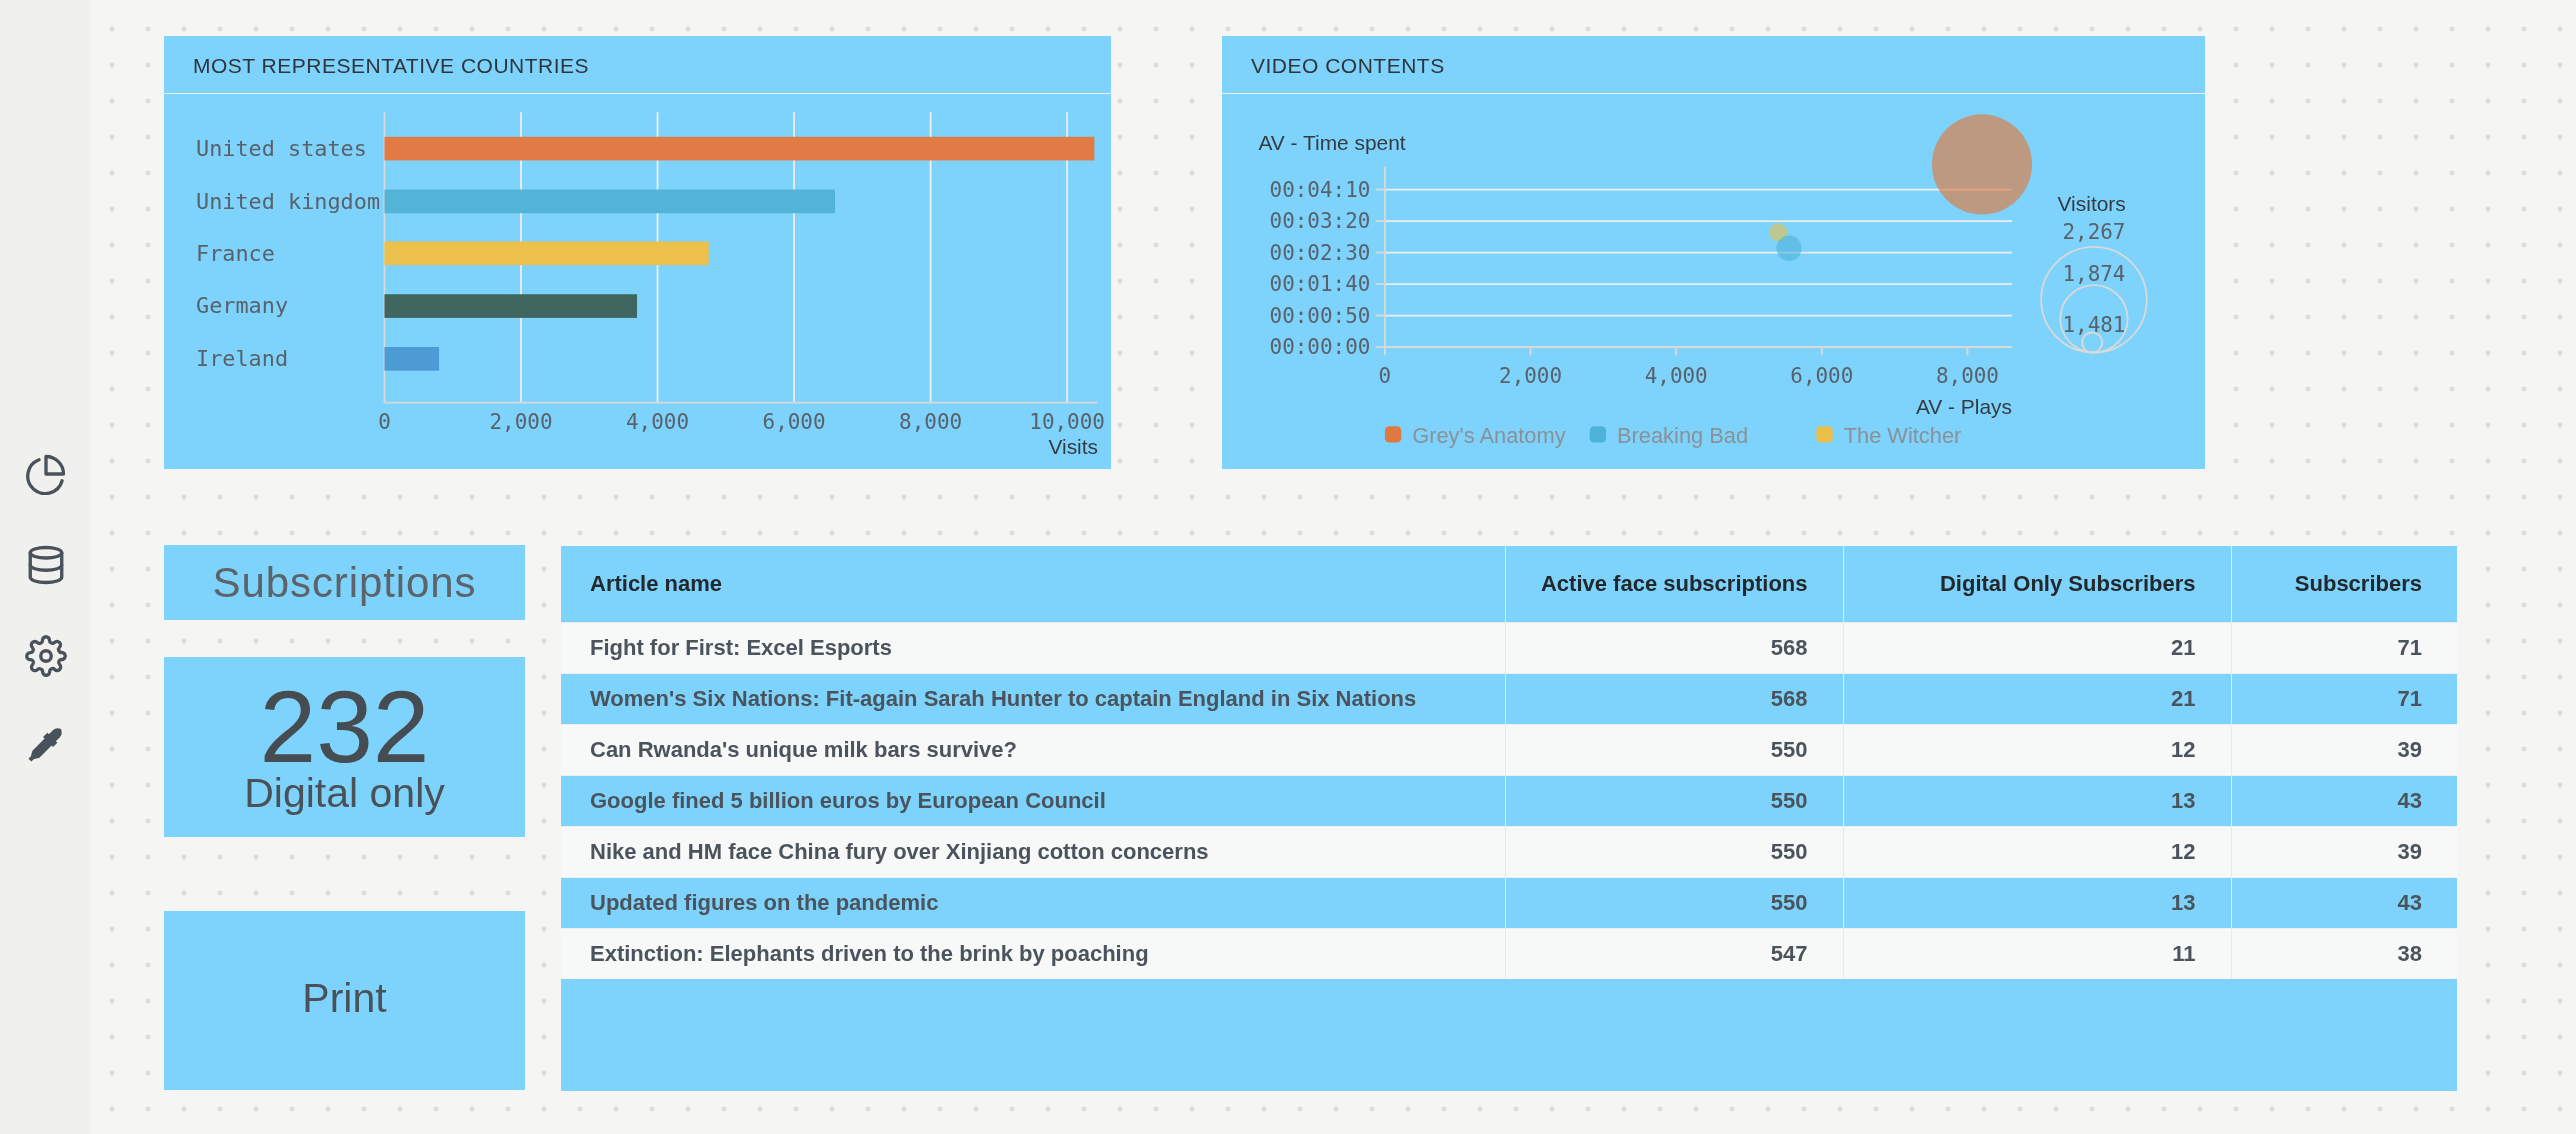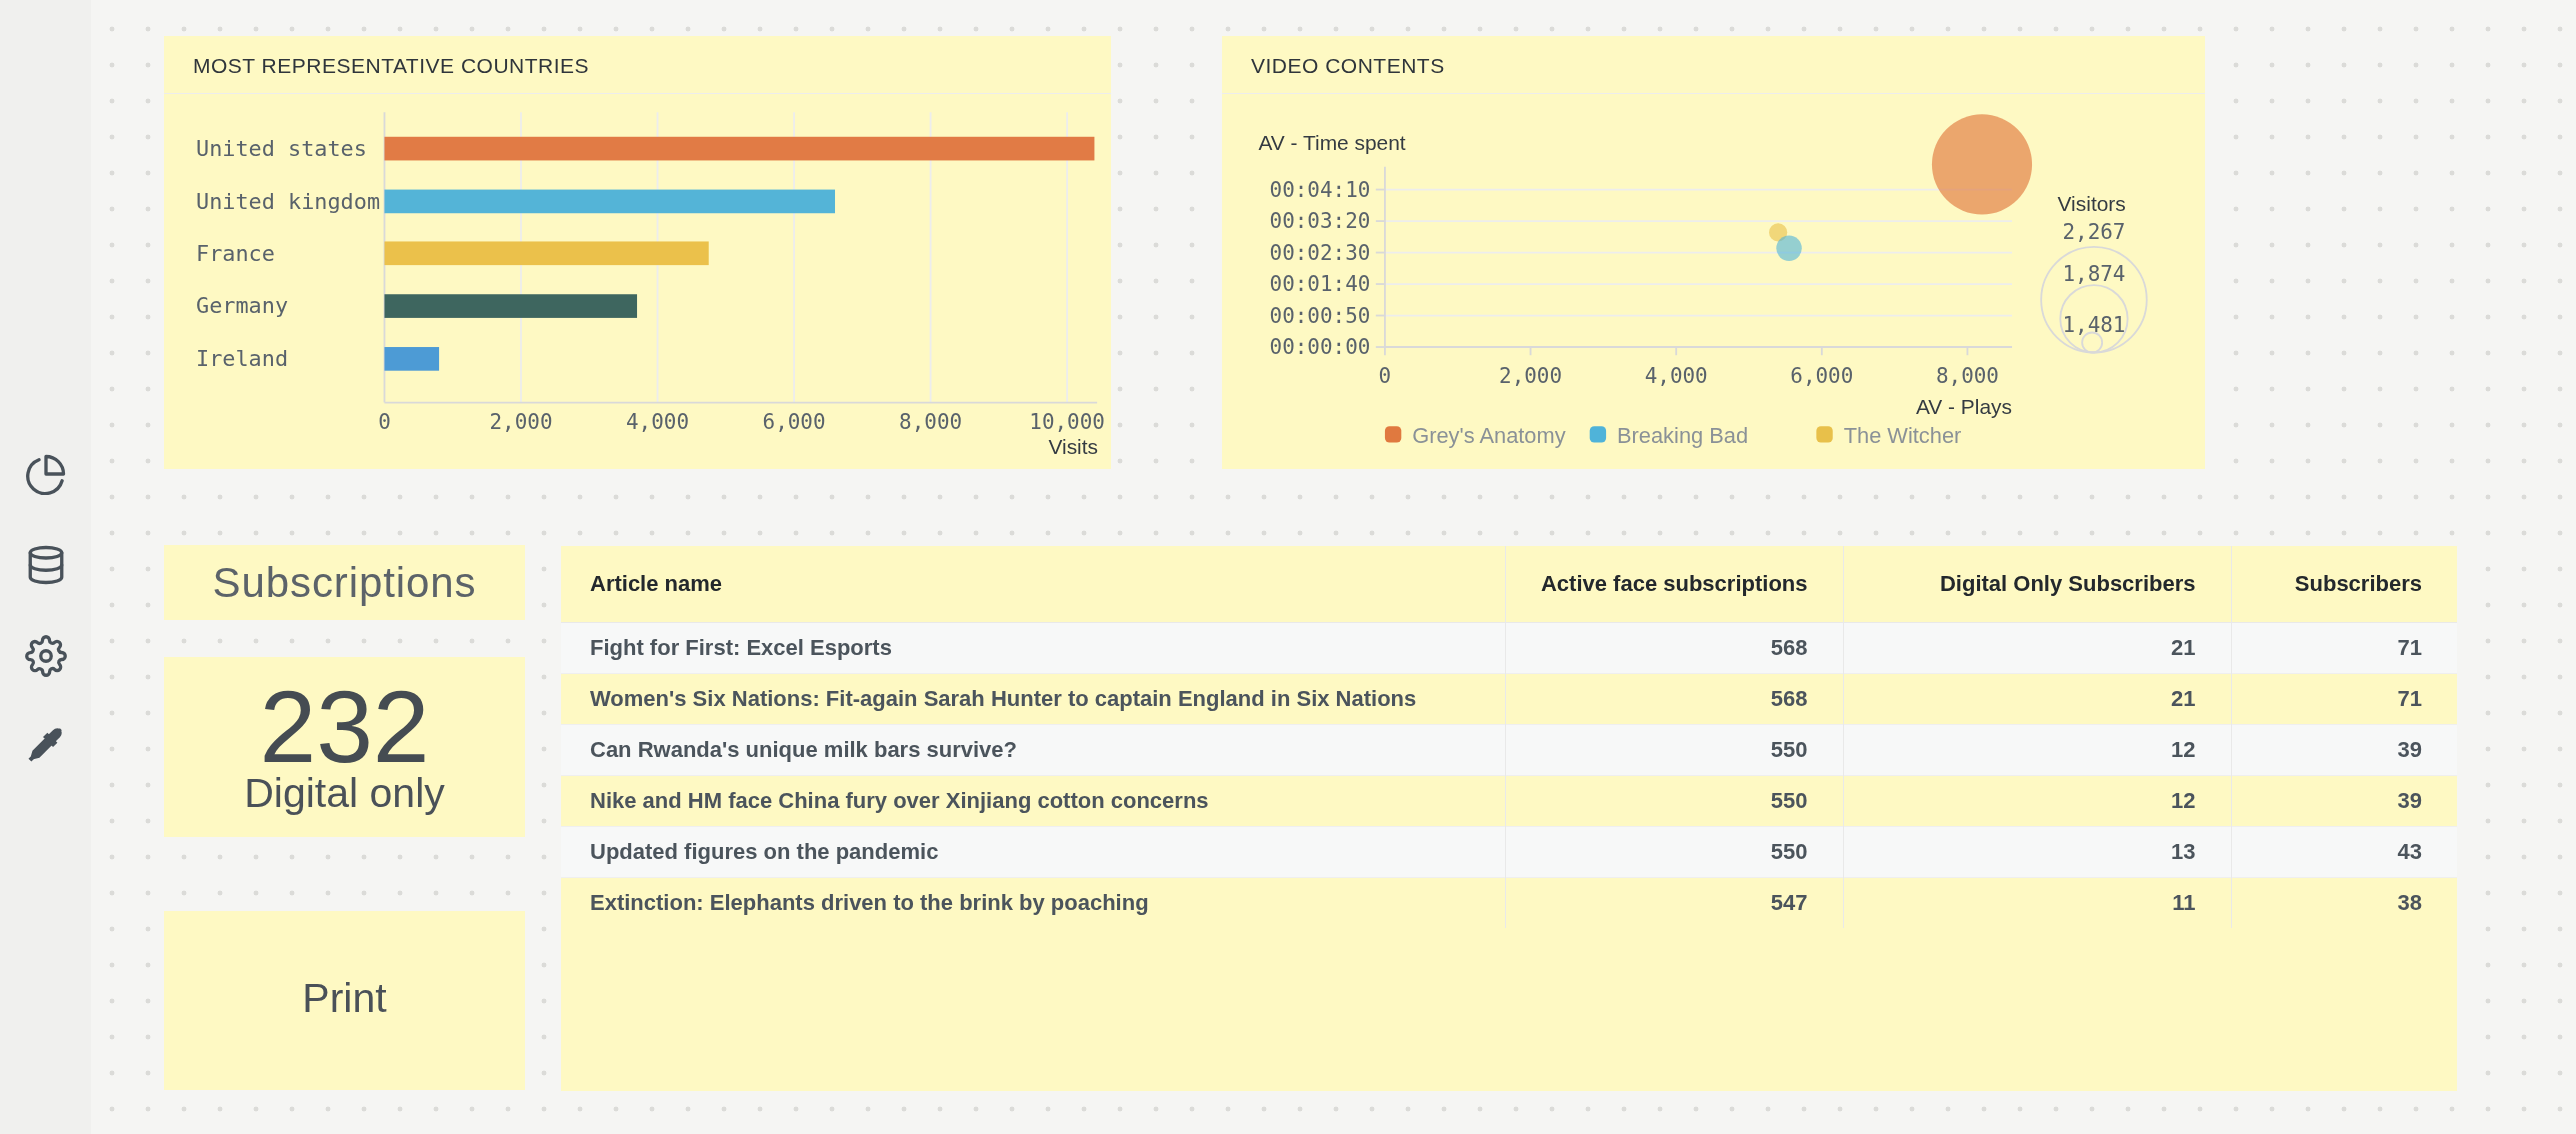"MOST REPRESENTATIVE COUNTRIES" .card { background: #fef9c3 -> #7dd3fc }
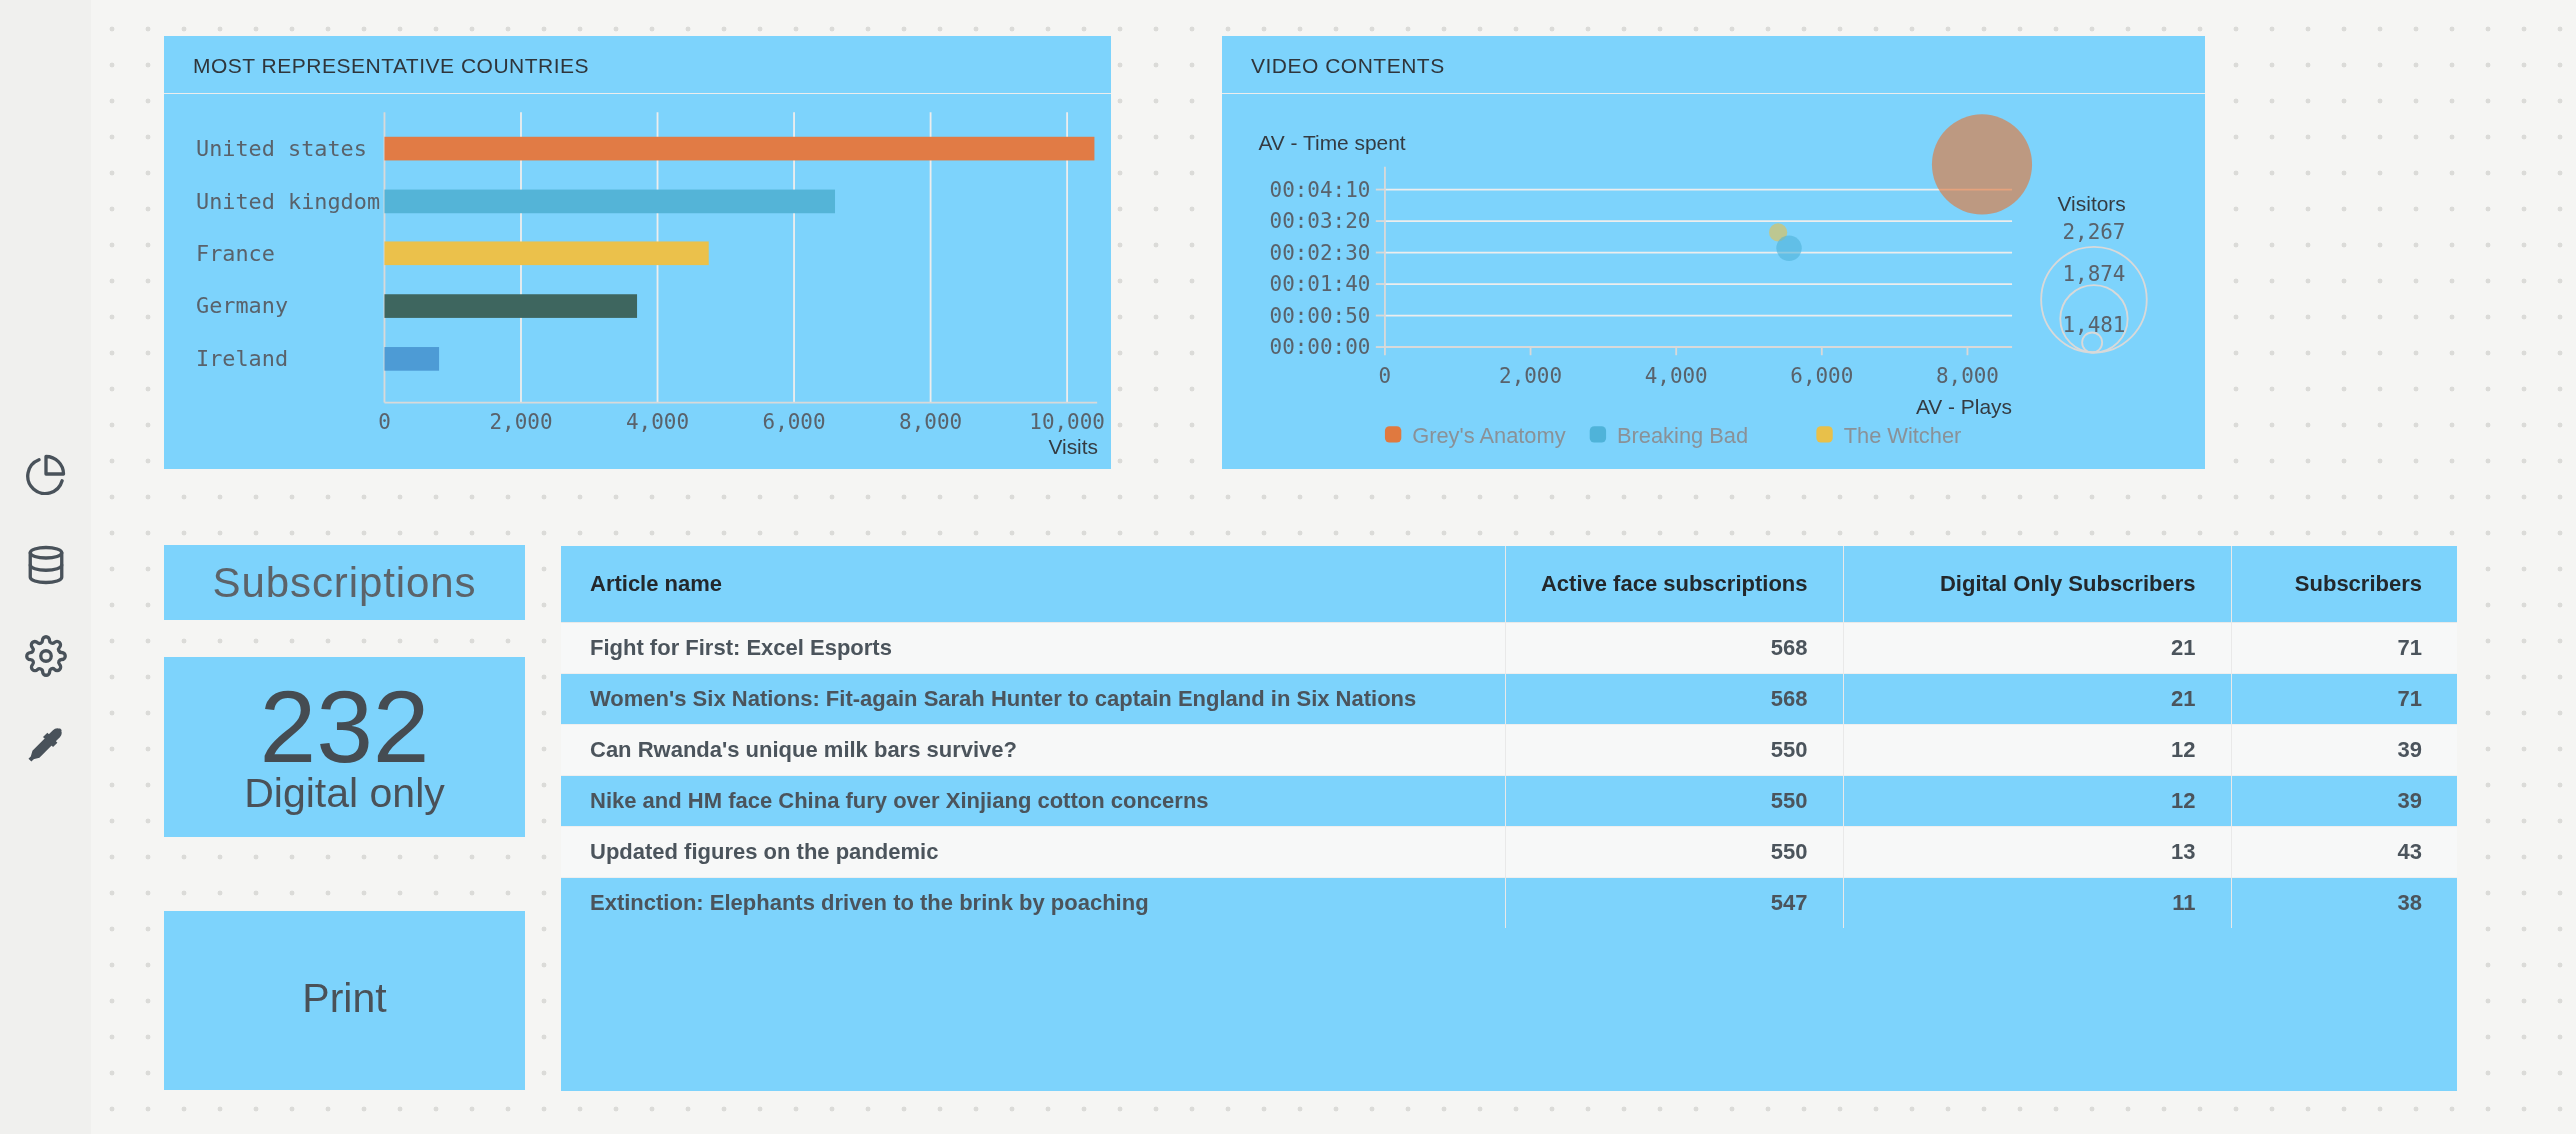"Google fined 5 billion euros" tr { html: none -> <tr> <td>Google fined 5 billion euros by European Council</td> <td>550</td> <td>13</td> <td>43</td> </tr> }
